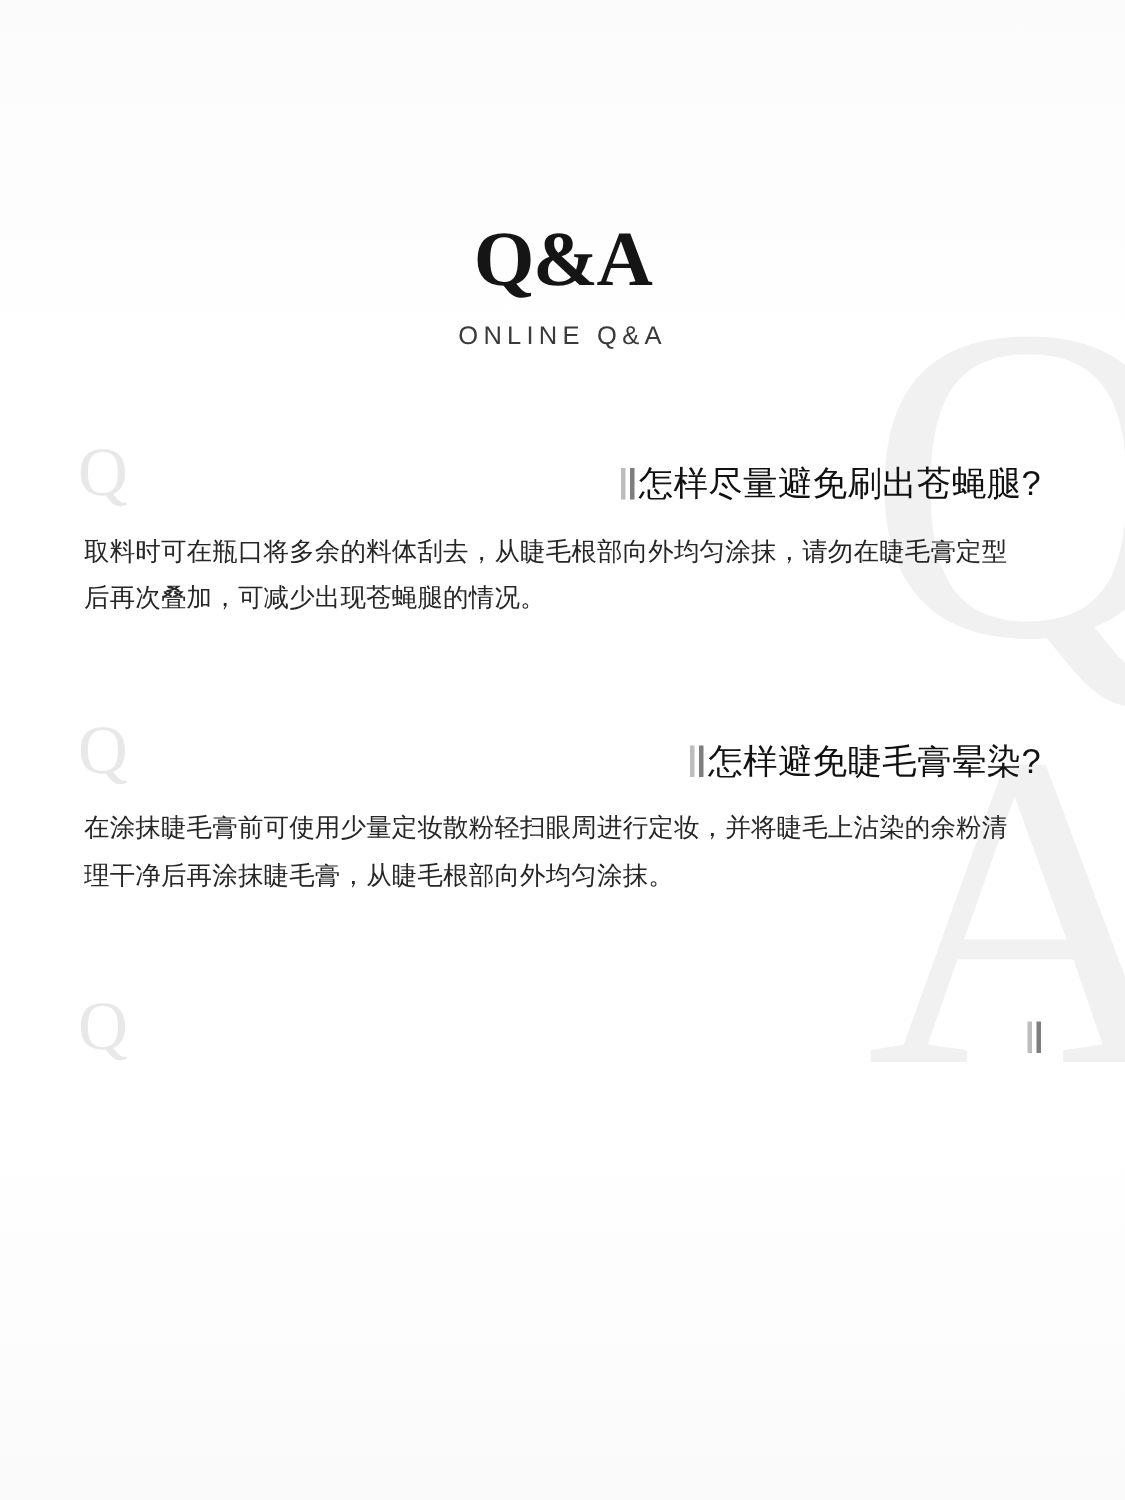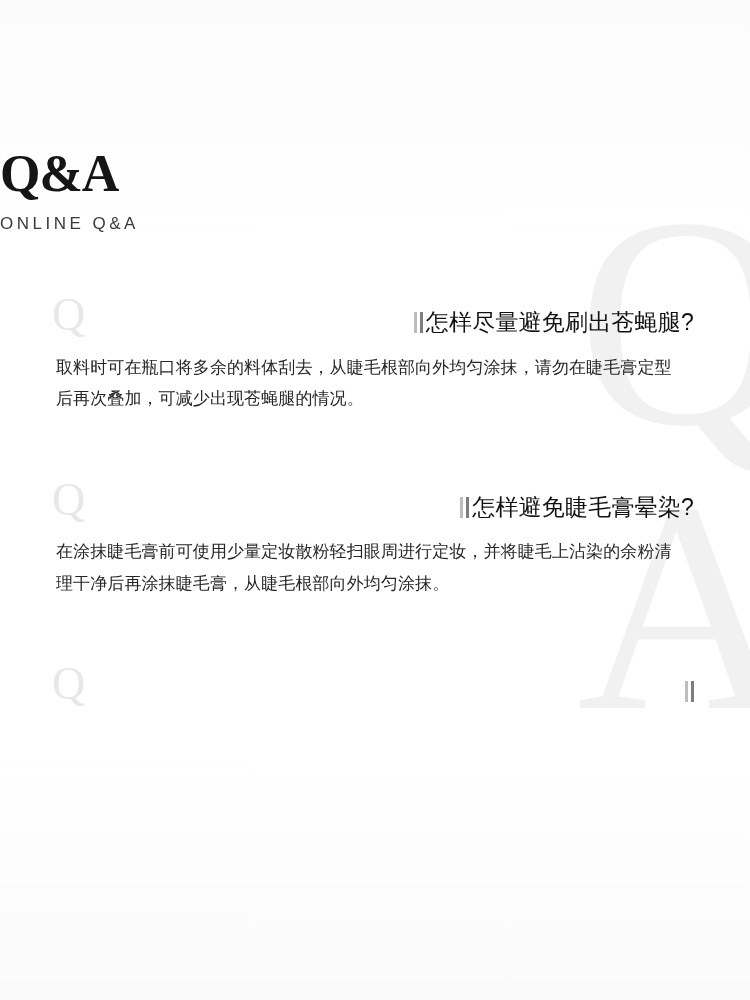"Q&A" .header { text-align: none -> center }
